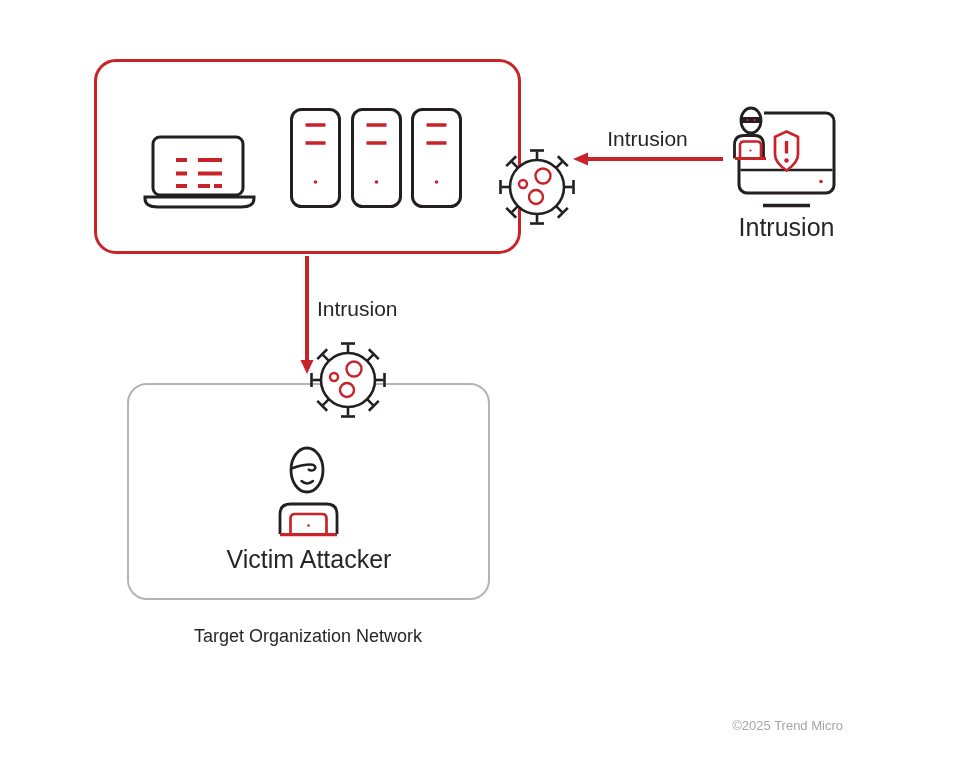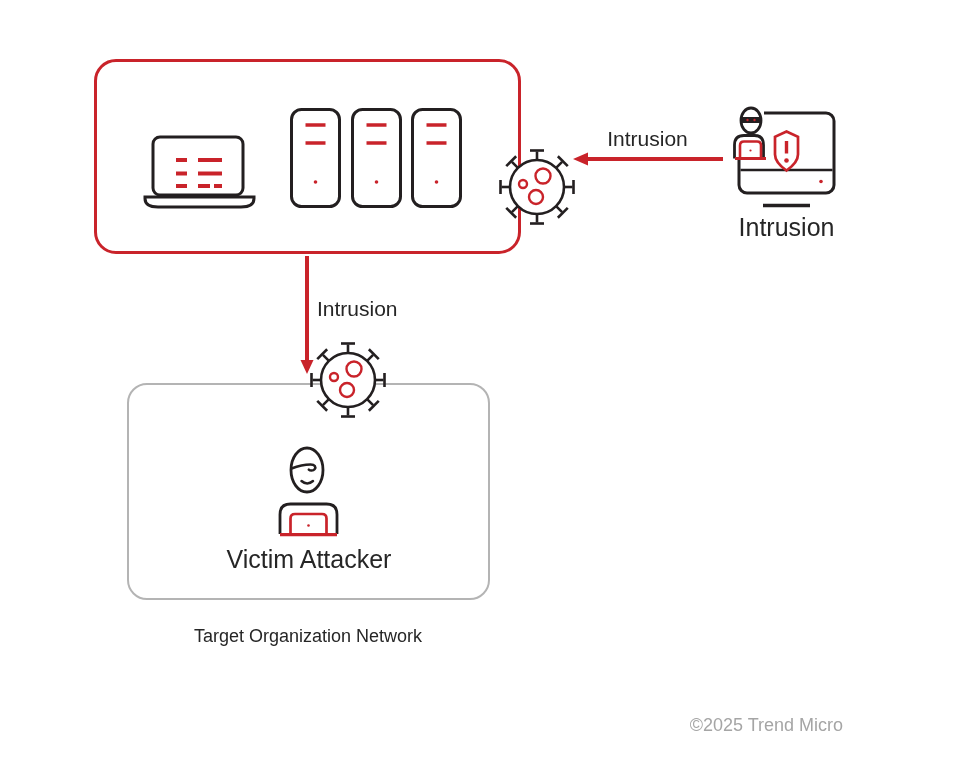"©2025 Trend Micro" .copyright { font-size: 18px -> 13px }
